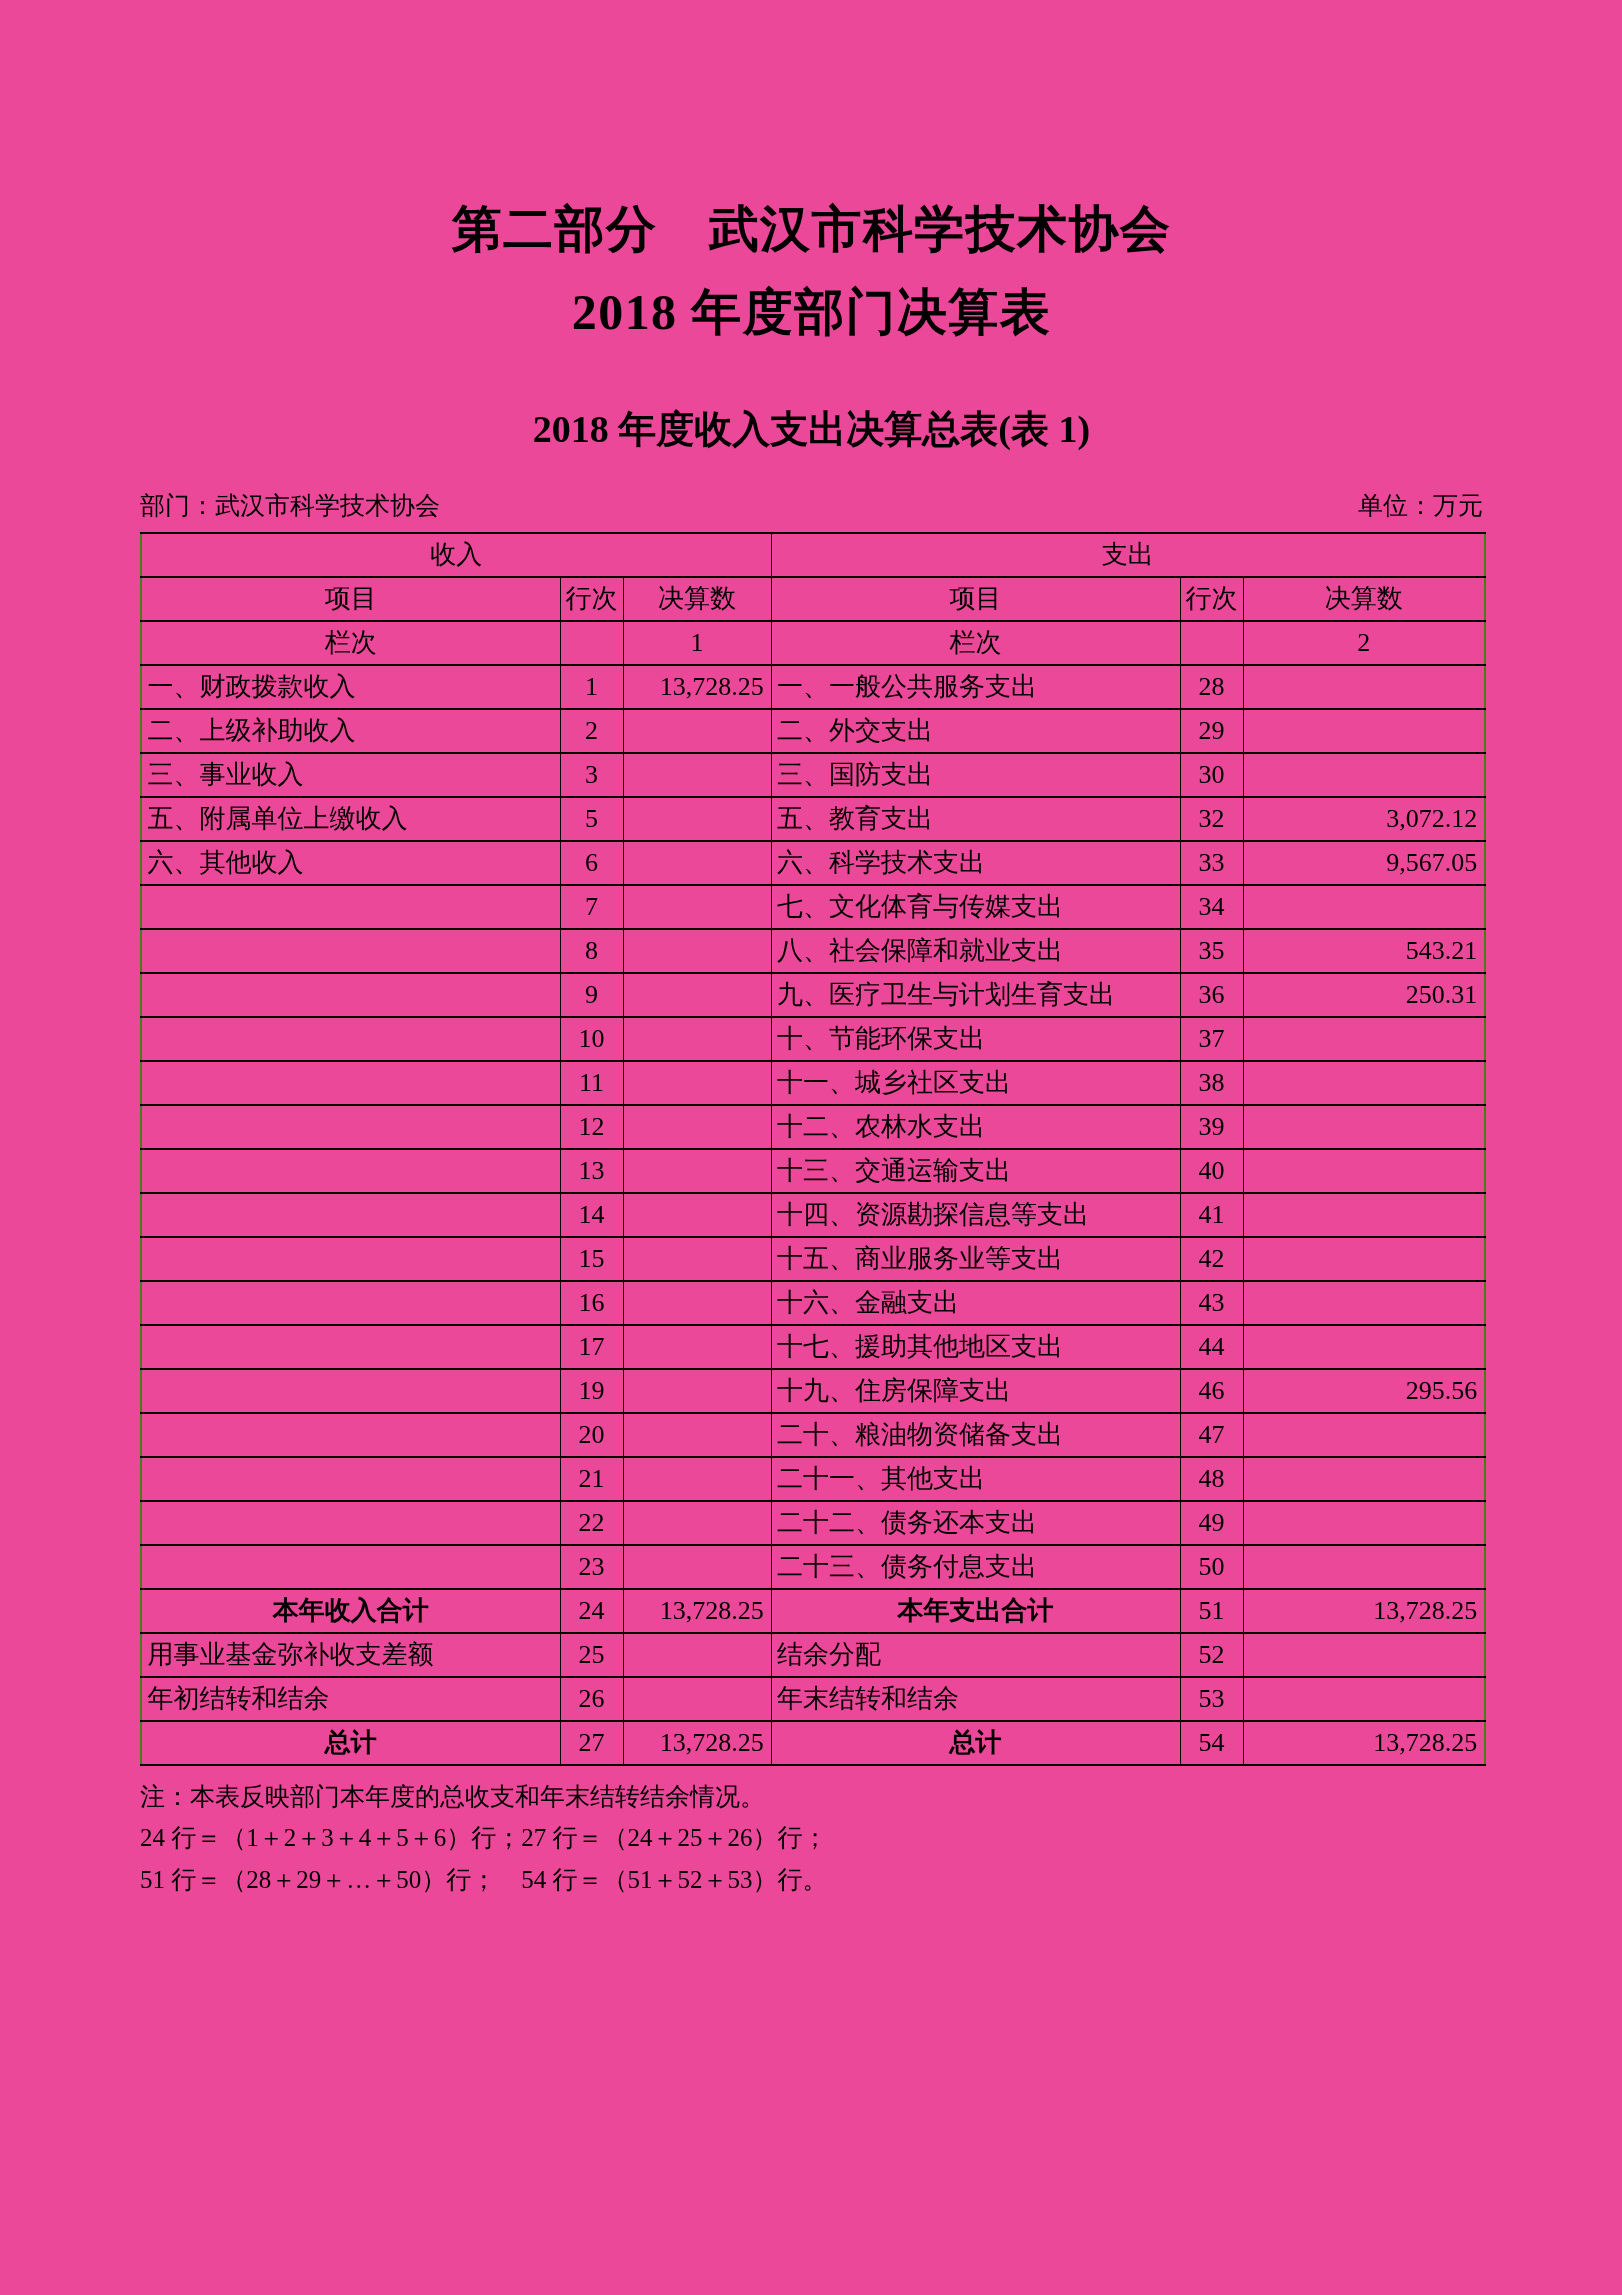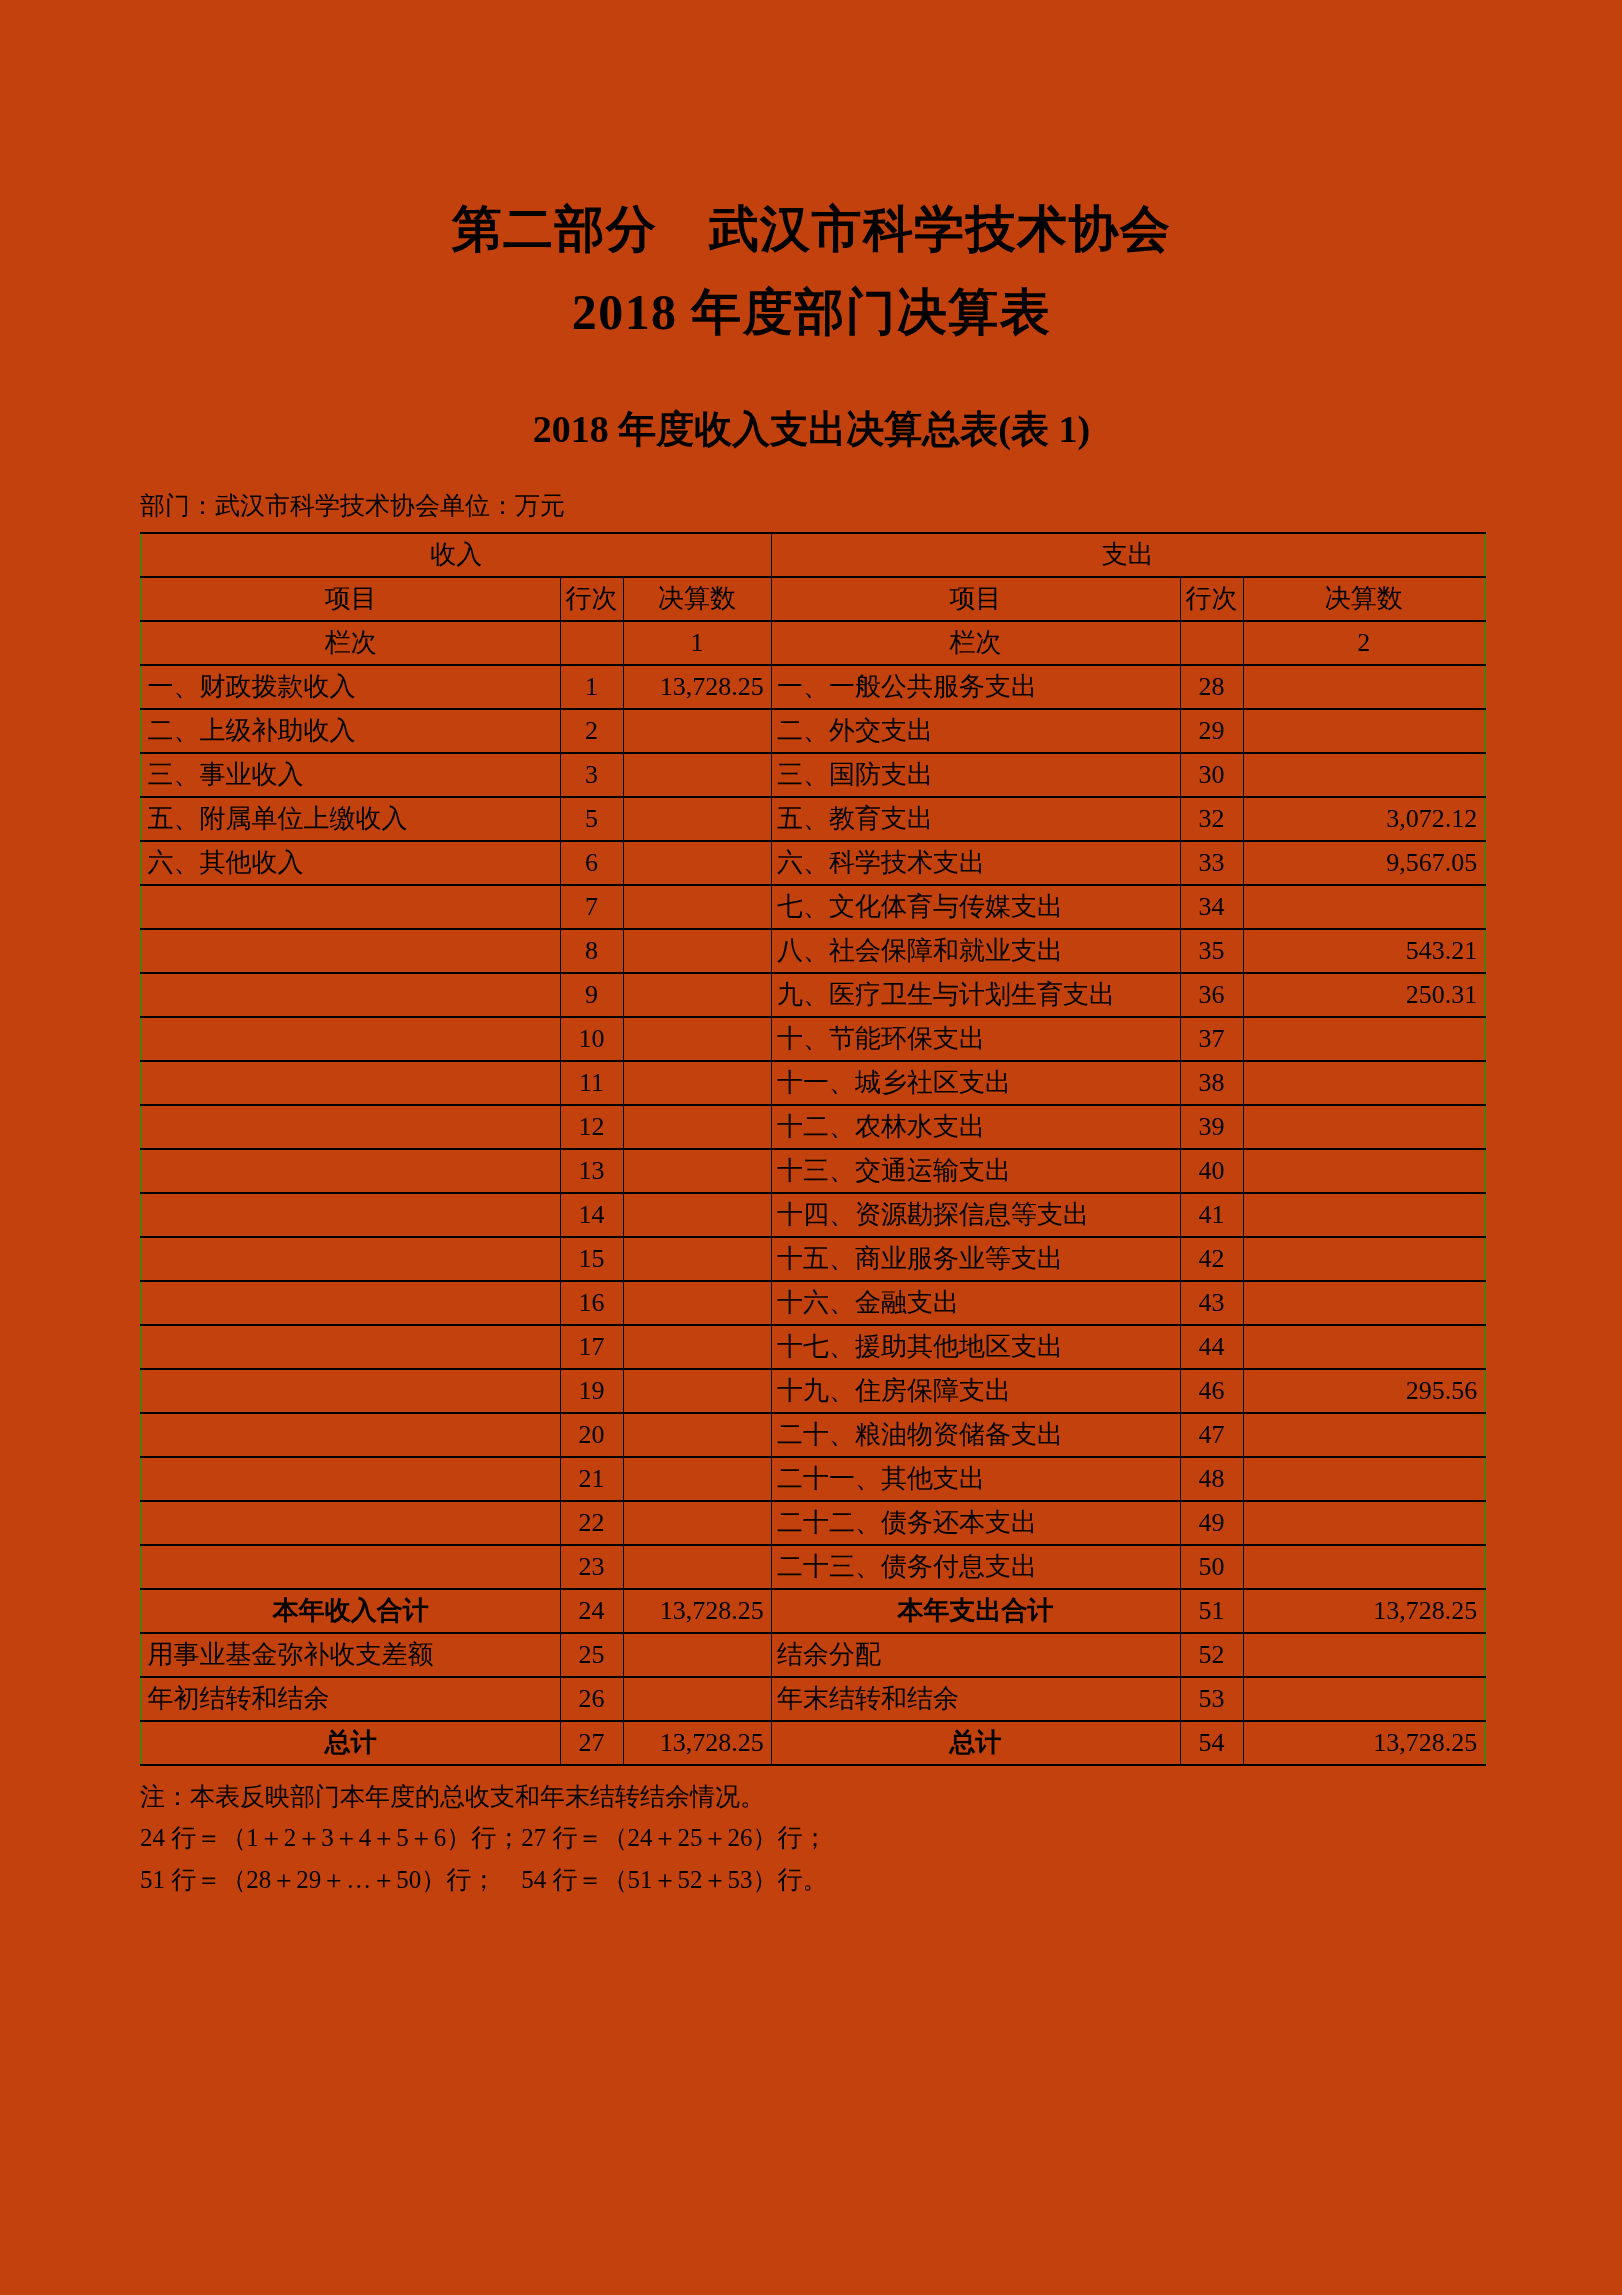"第二部分 武汉市科学技术协会" .page { background: #c2410c -> #ec4899 }
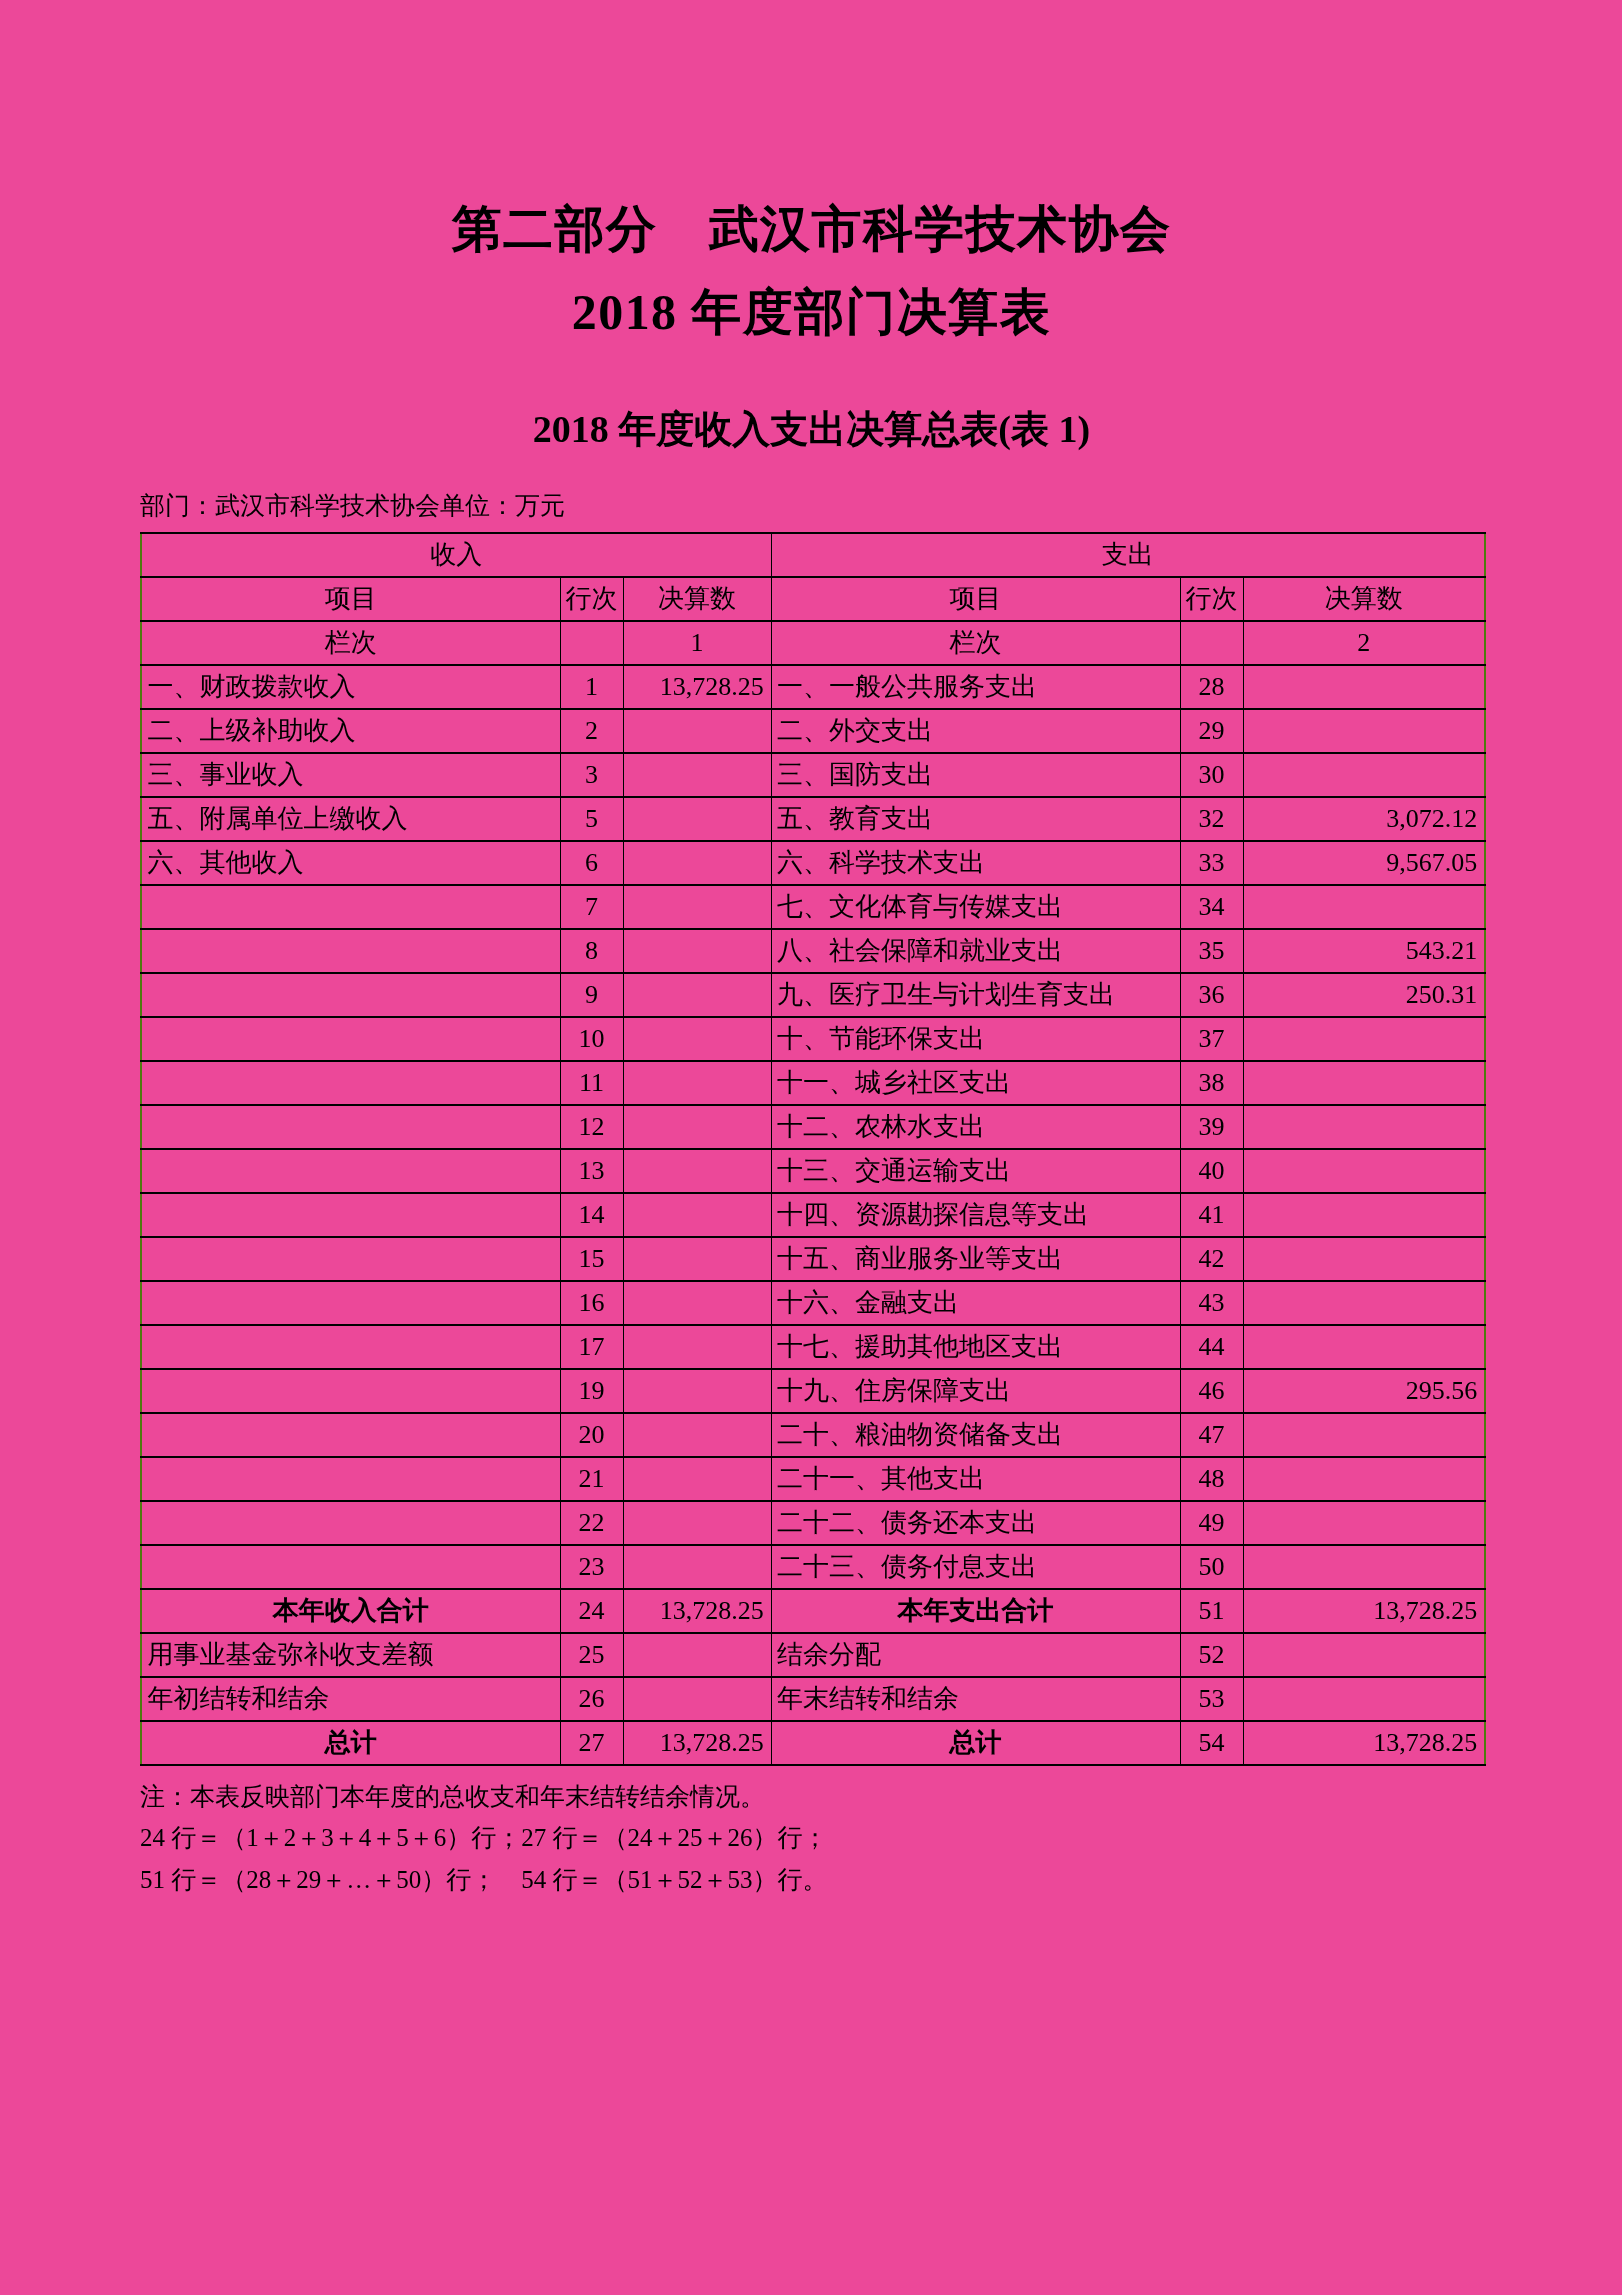"部门：武汉市科学技术协会" .meta-row { justify-content: none -> space-between }
